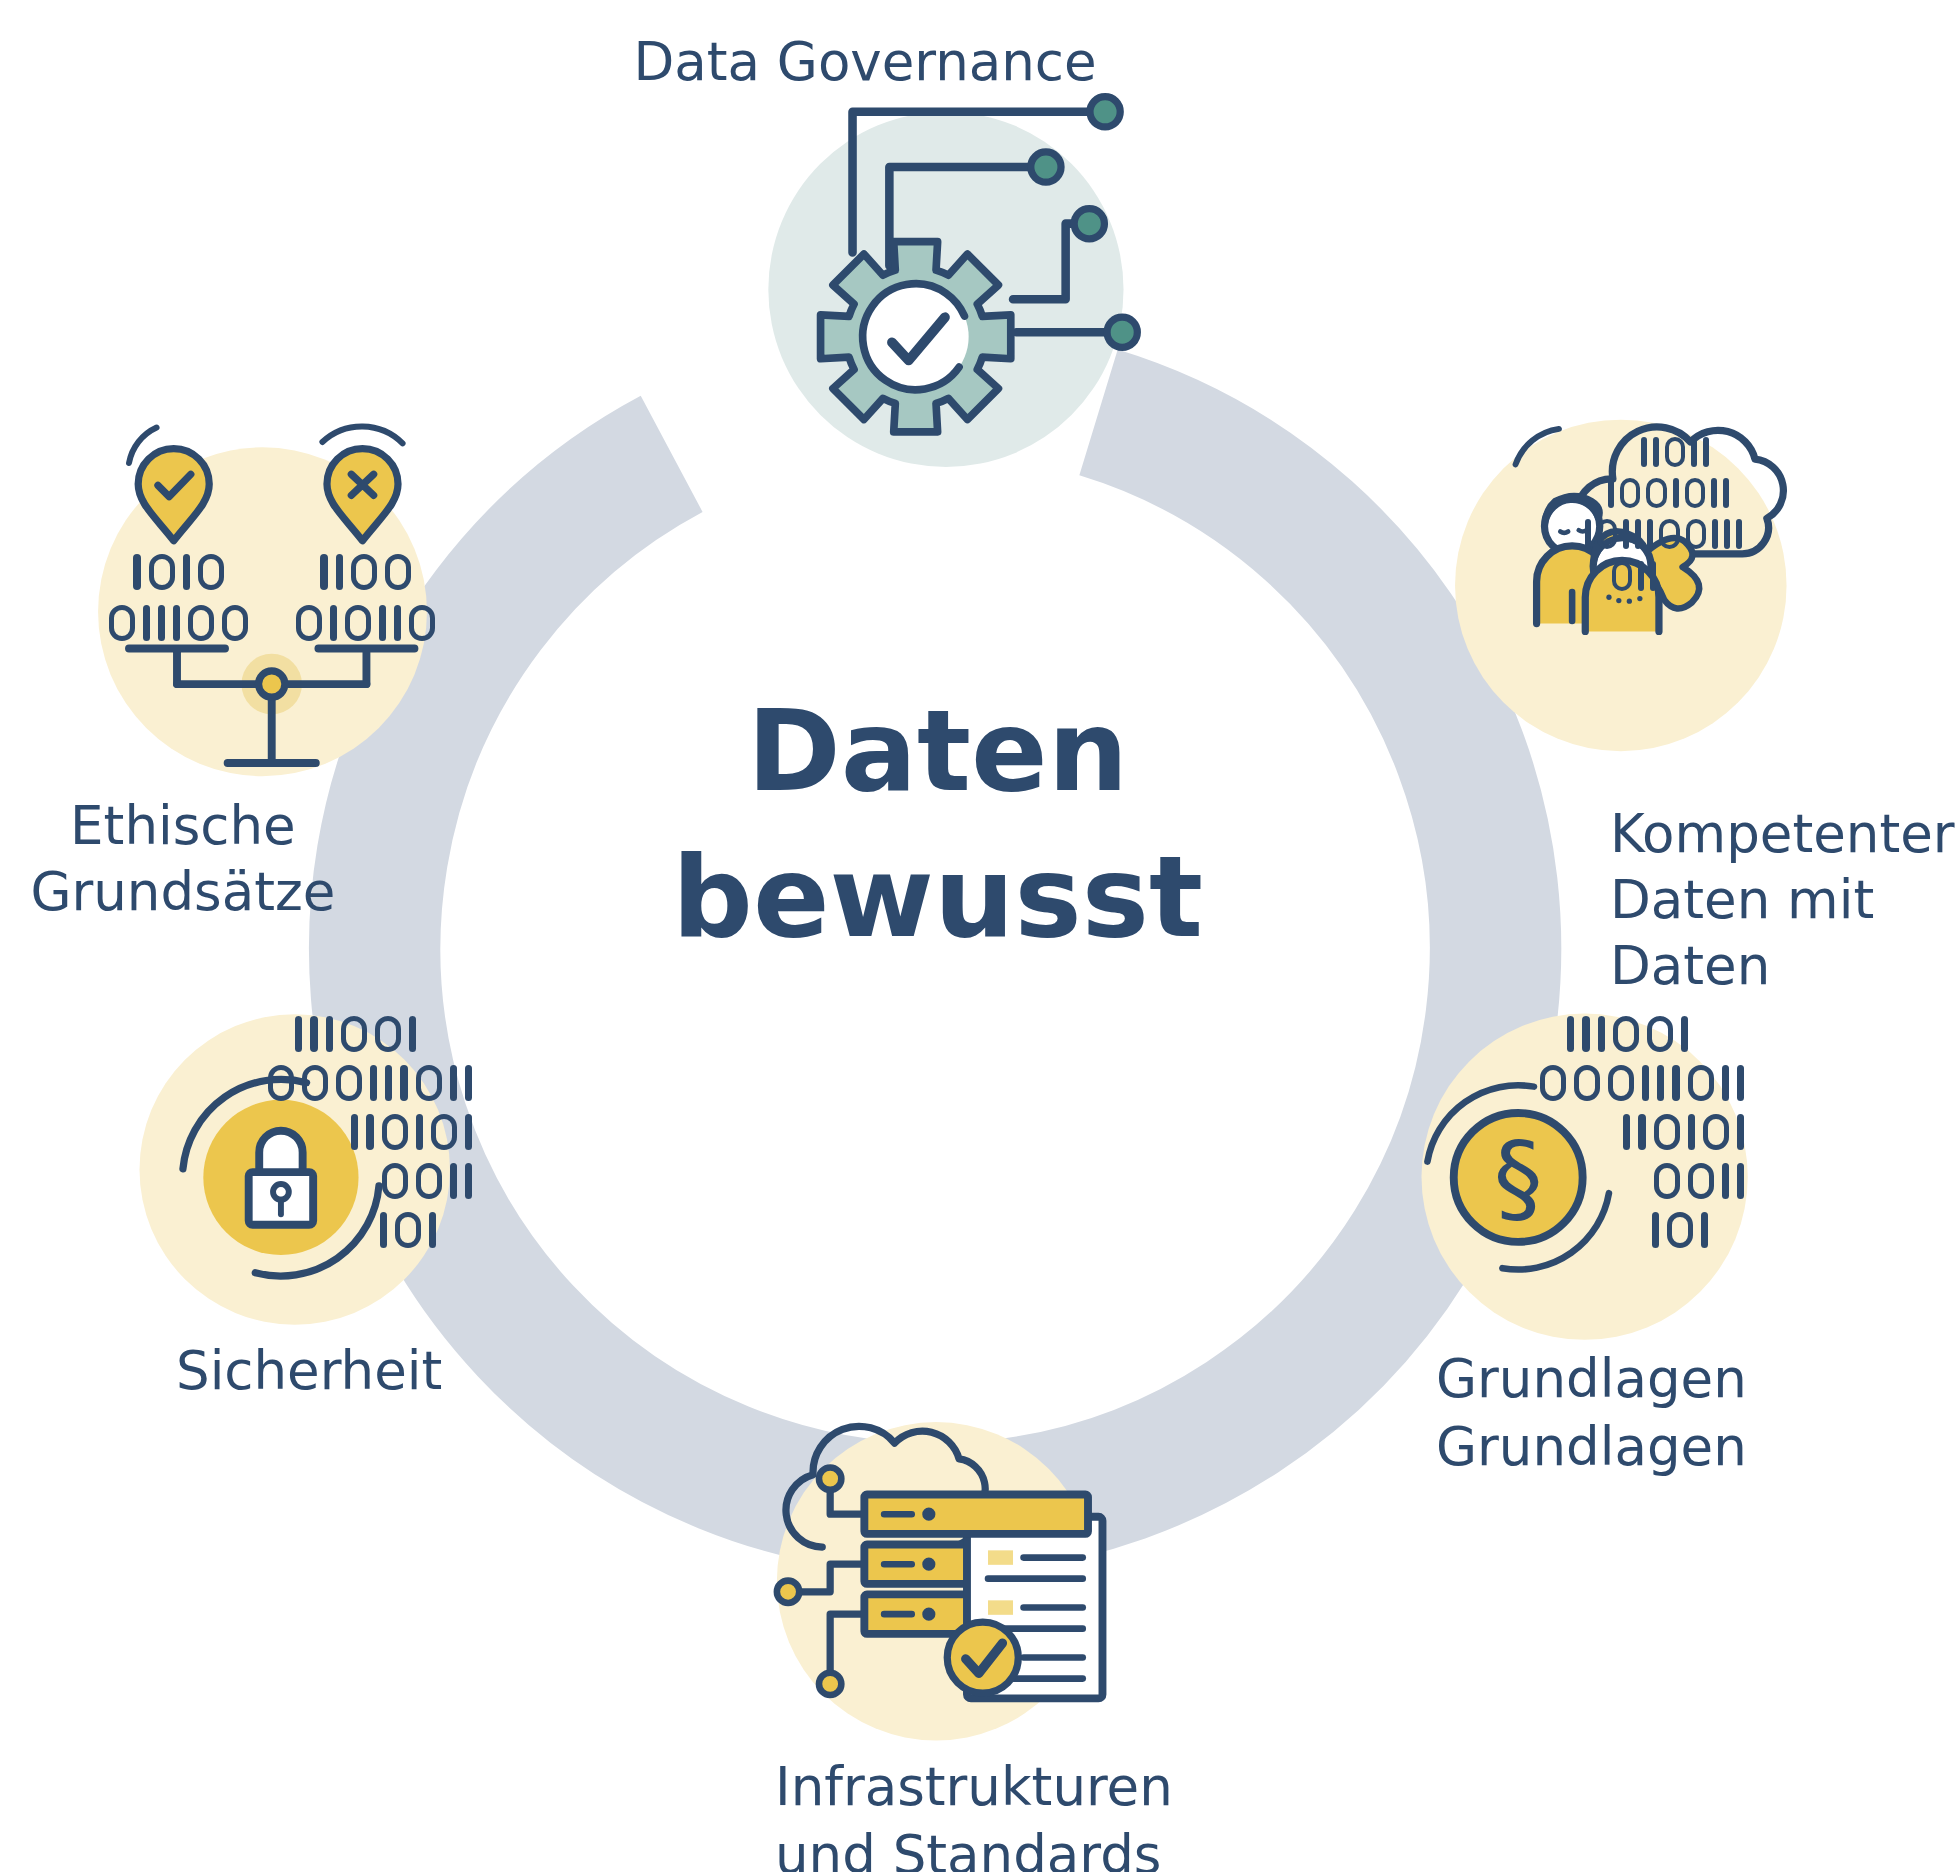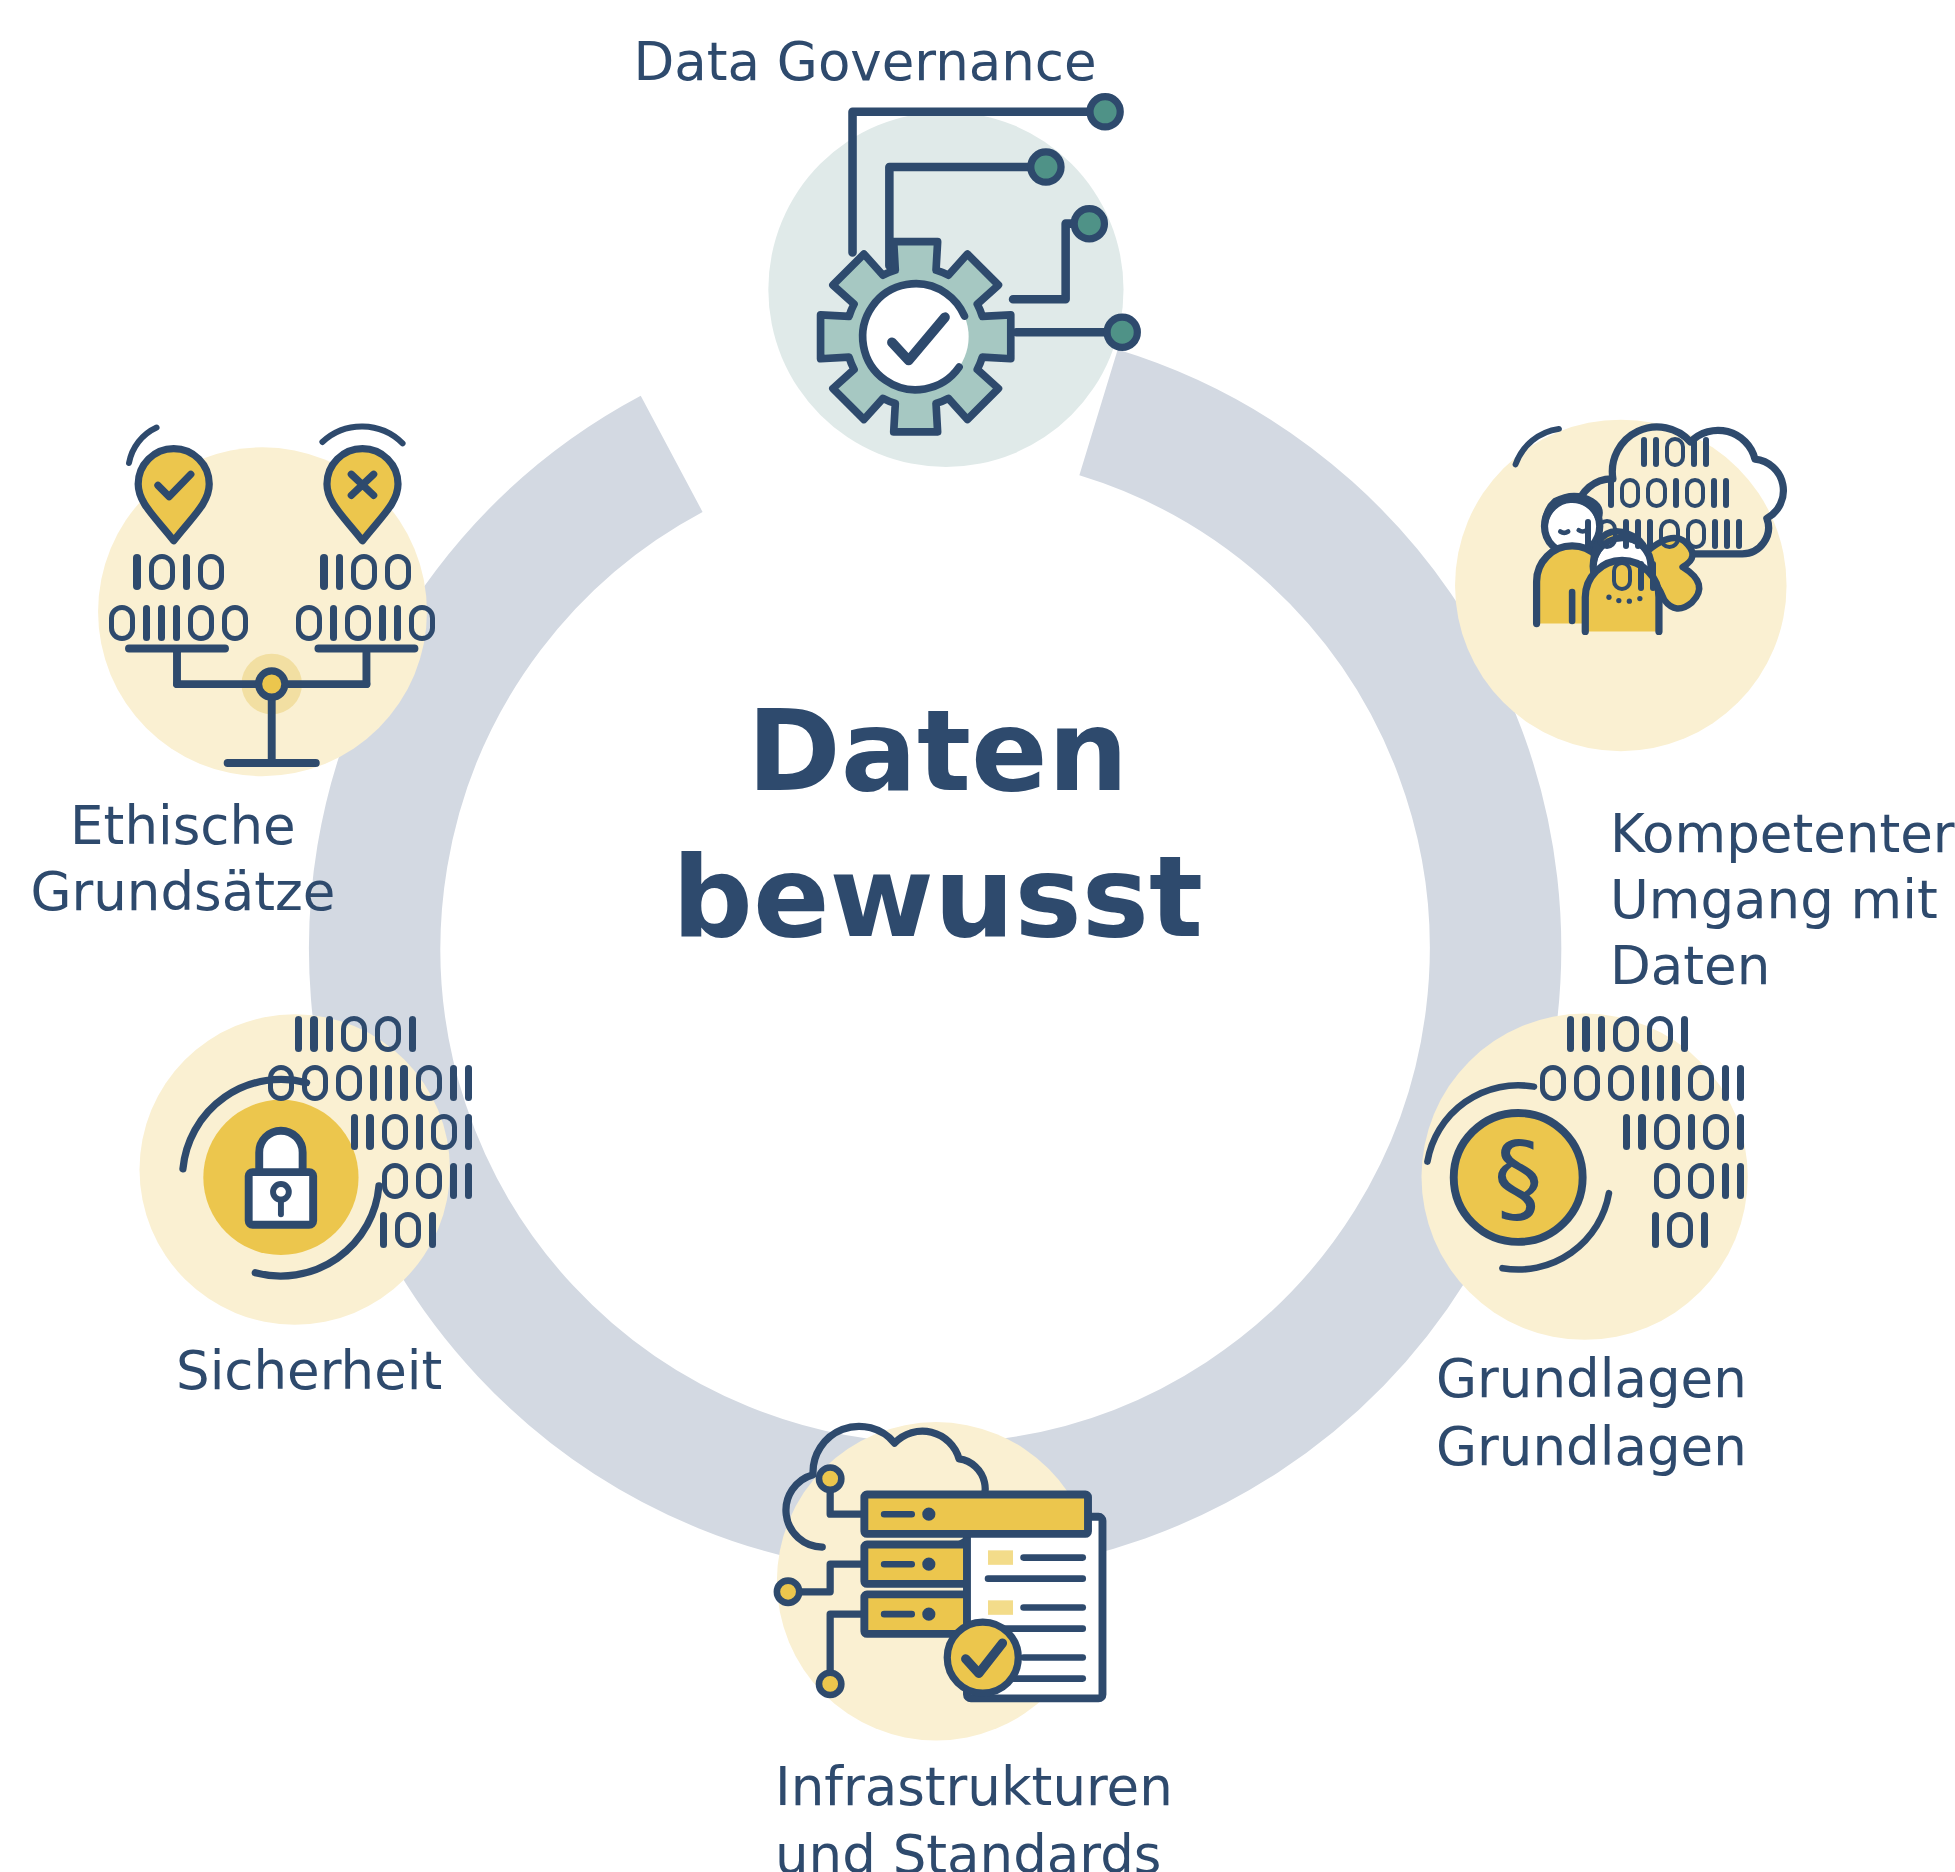"Umgang mit" div { text: Umgang -> Daten }
